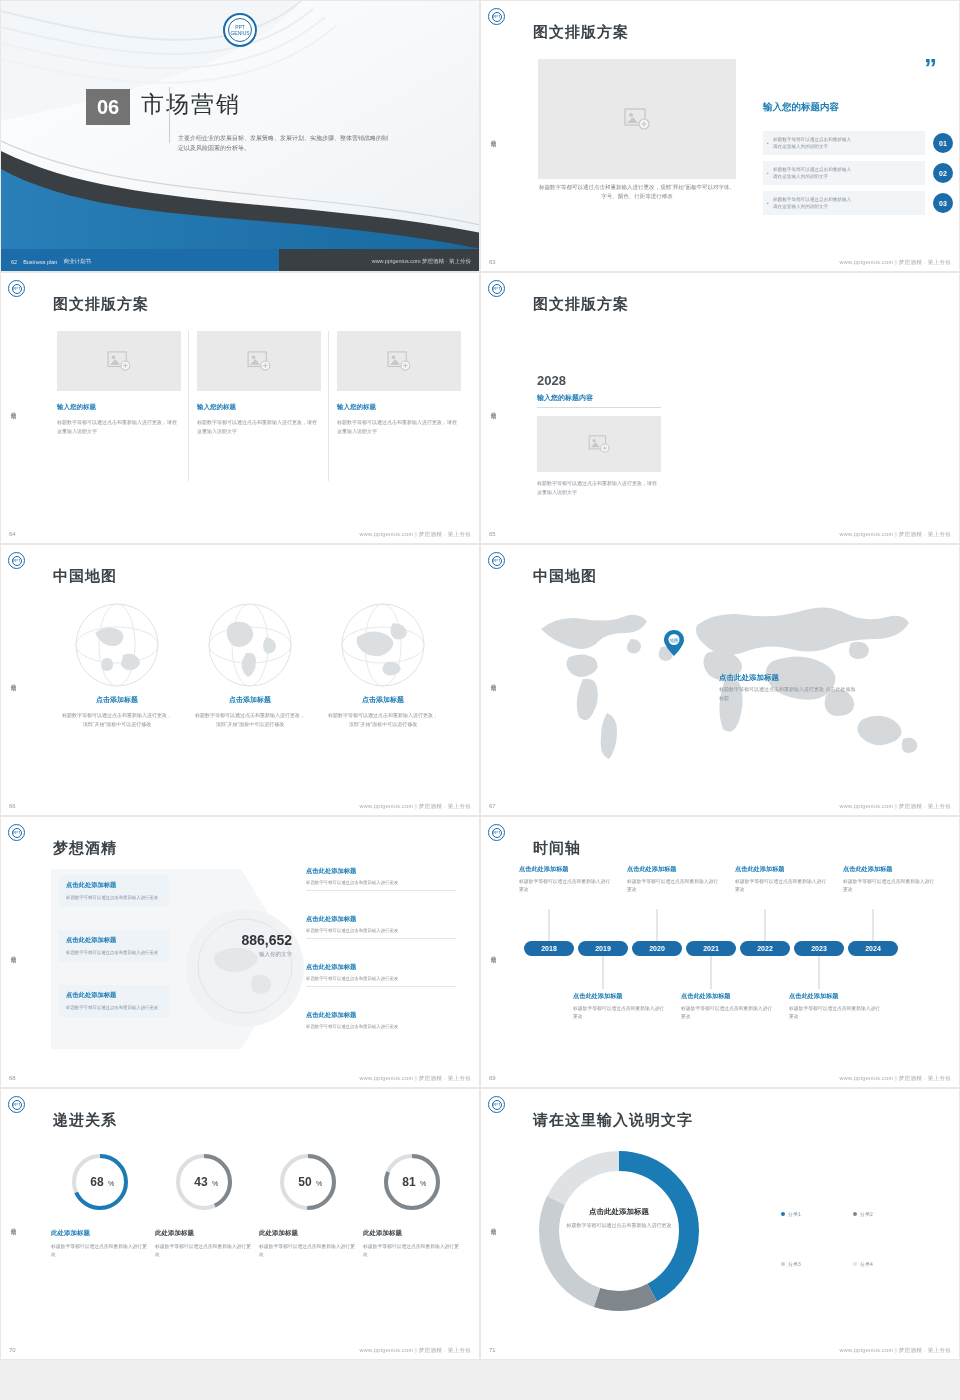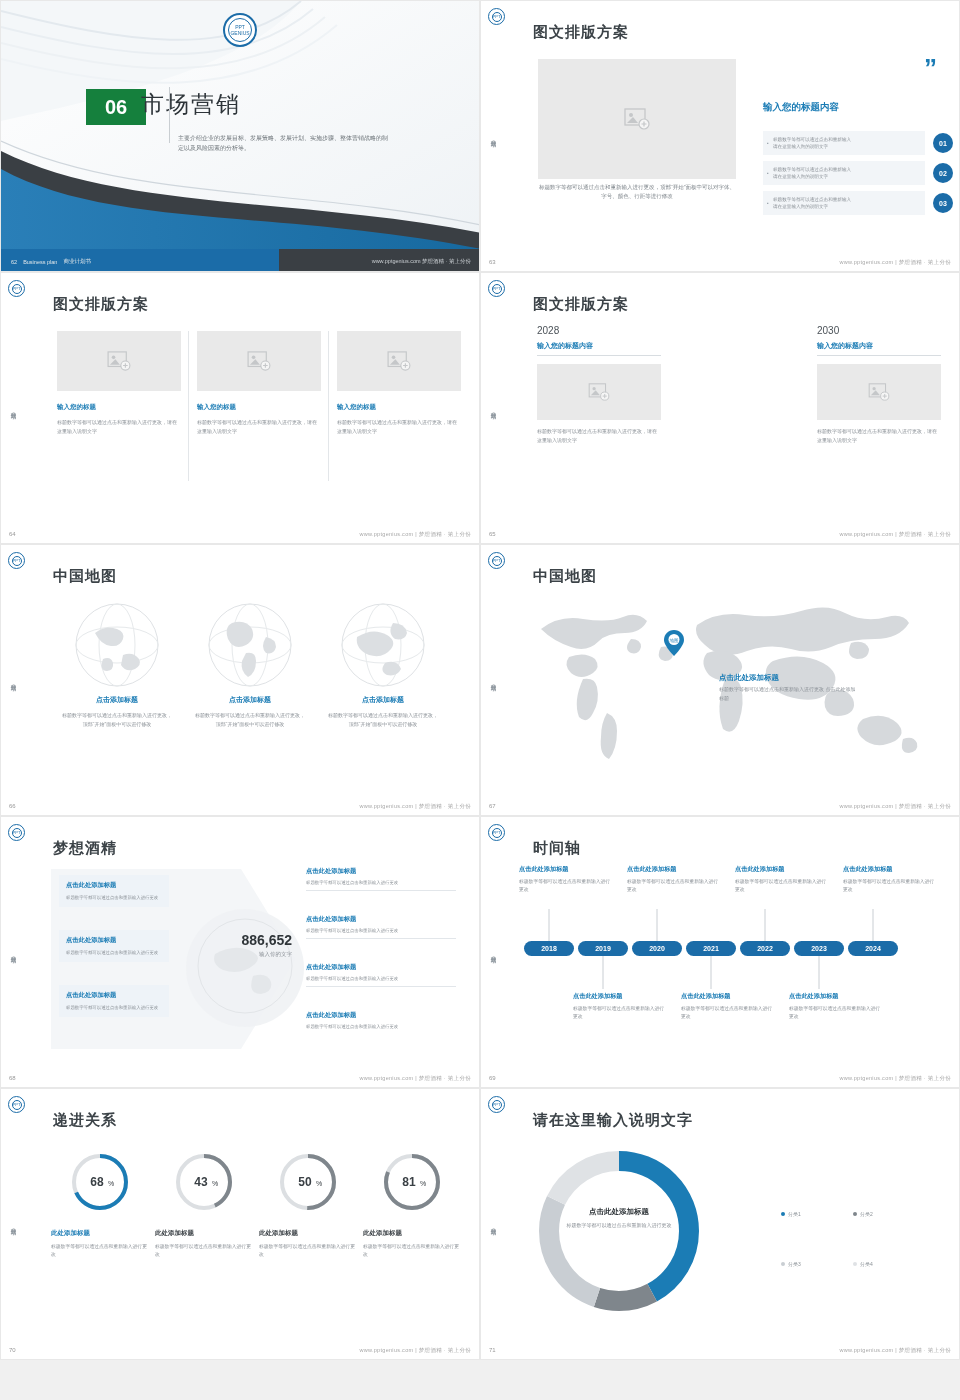"06" .cover .bignum { background: #15803d -> #737373; width: 60px -> 44px }
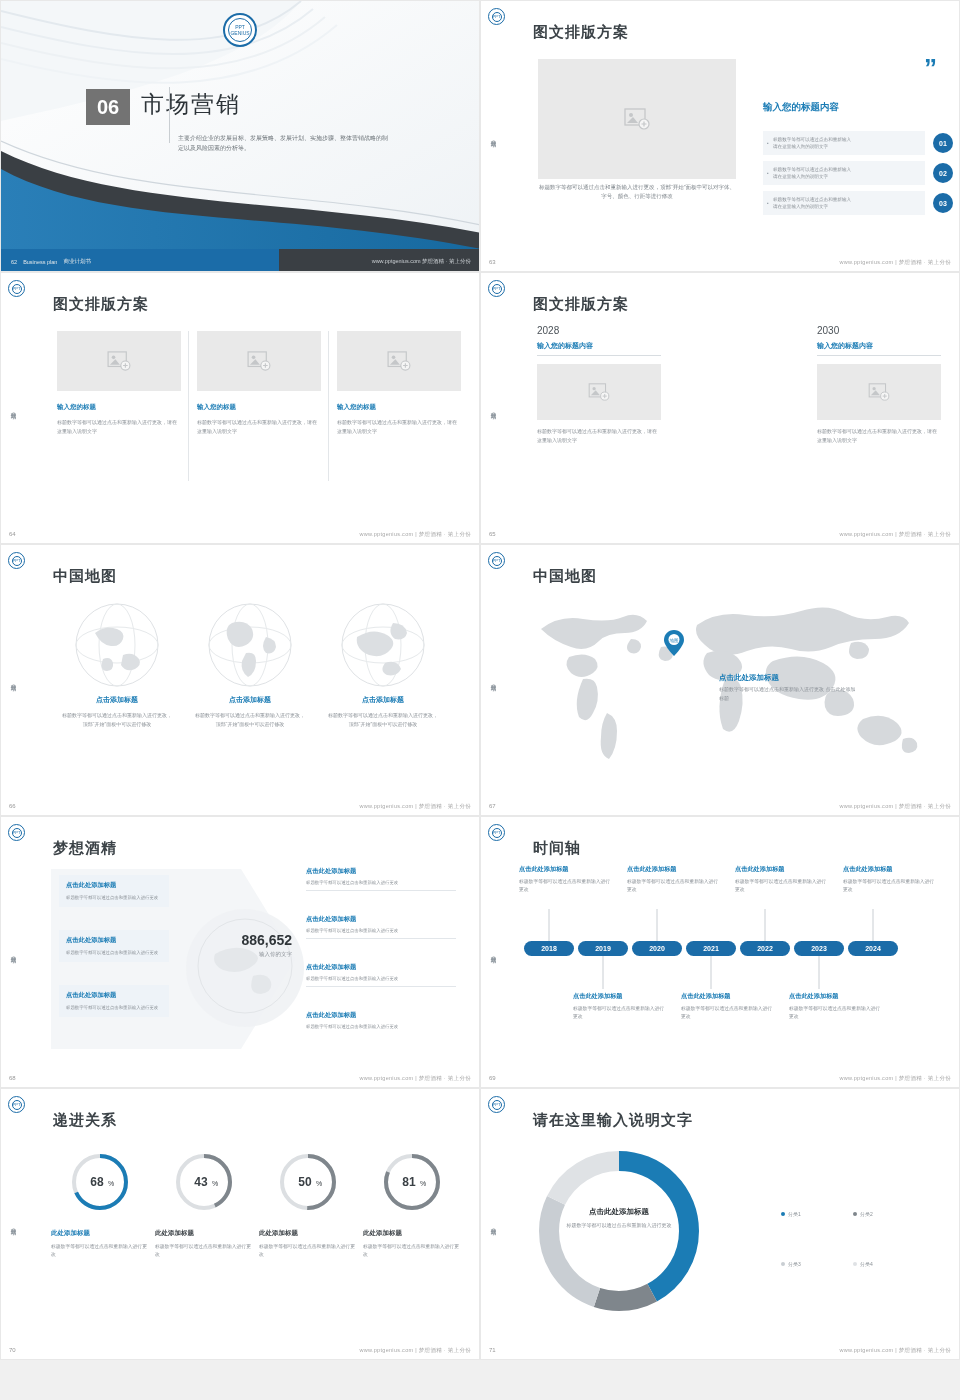"2028" .col65 .yr { font-size: 10px -> 13px; font-weight: normal -> bold; margin-top: none -> 48px }
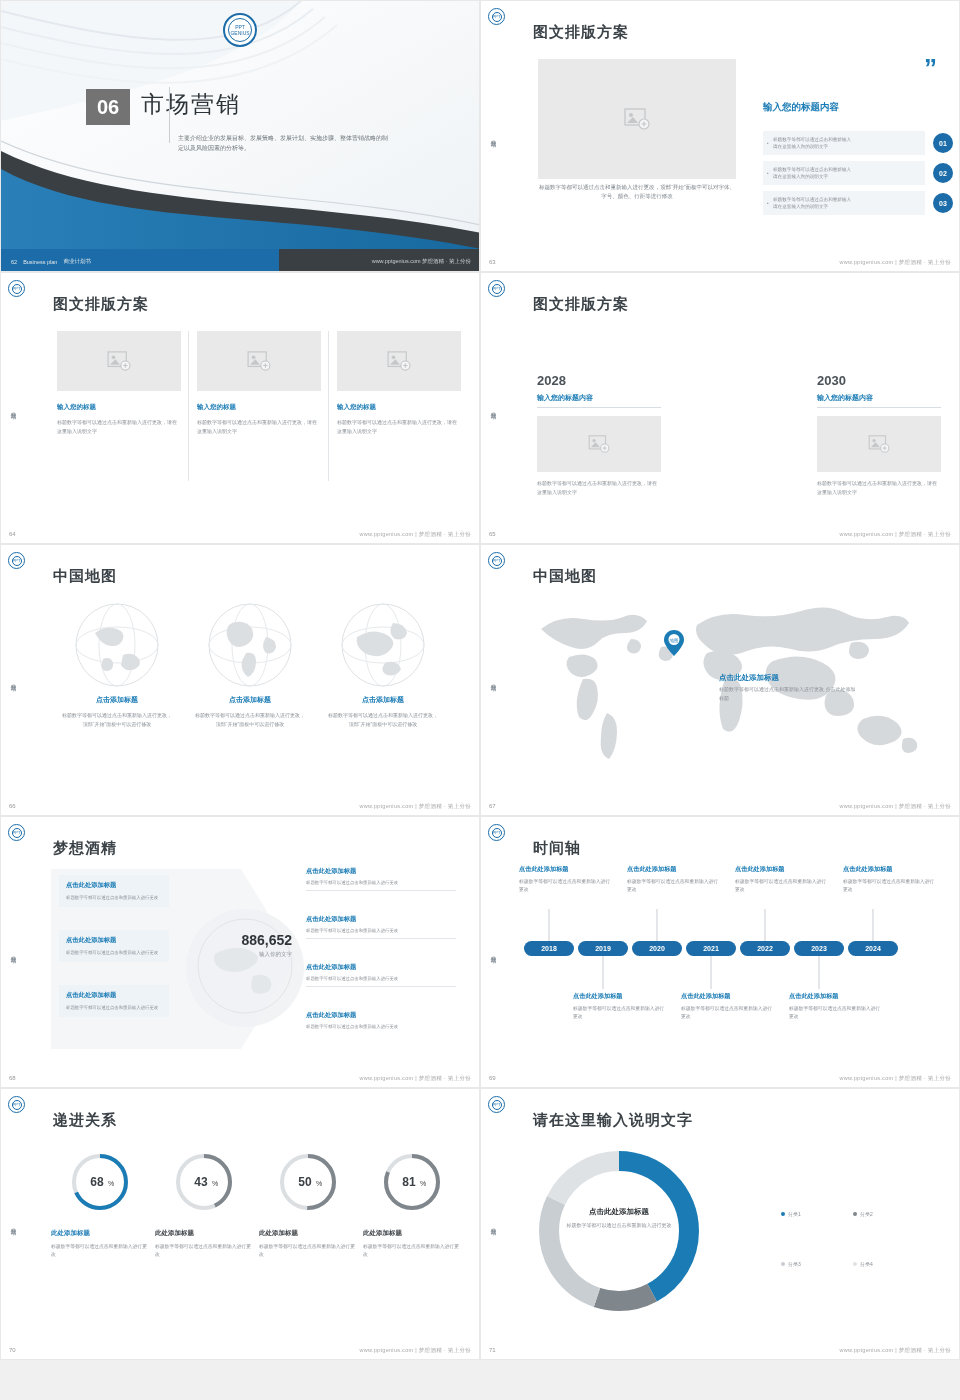"2030" div.col65 { html: <div> <div>2030</div> <div>输入您的标题内容</div> <div></div> <div> <svg> <rect></rect> <circle></circle> <path></path> <circle></circle> <path></path> </svg> </div> <div>标题数字等都可以通过点击和重新输入进行更改，请在这里输入说明文字</div> </div> -> none }
